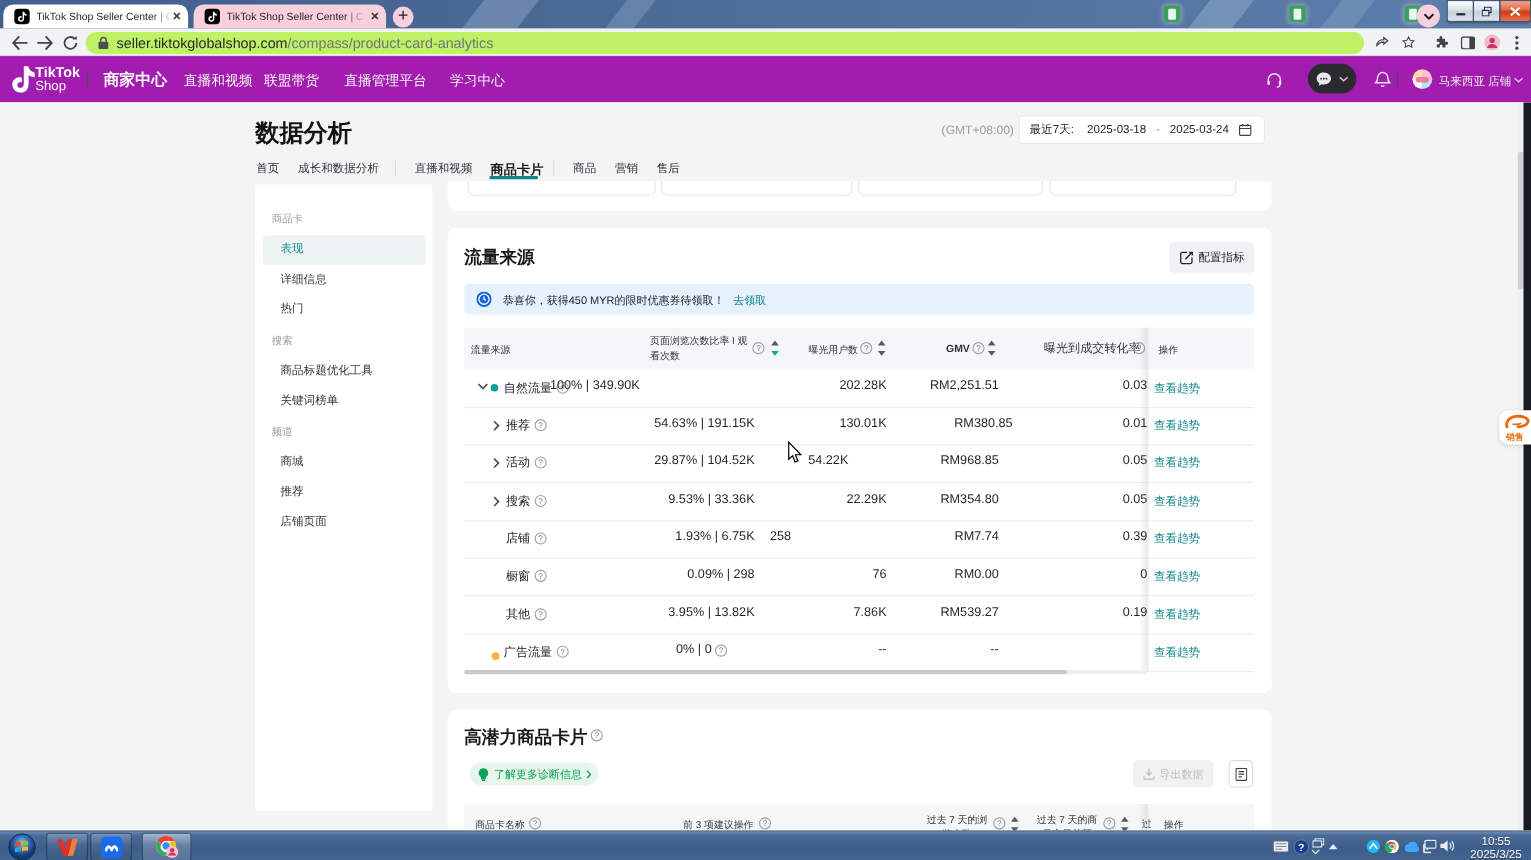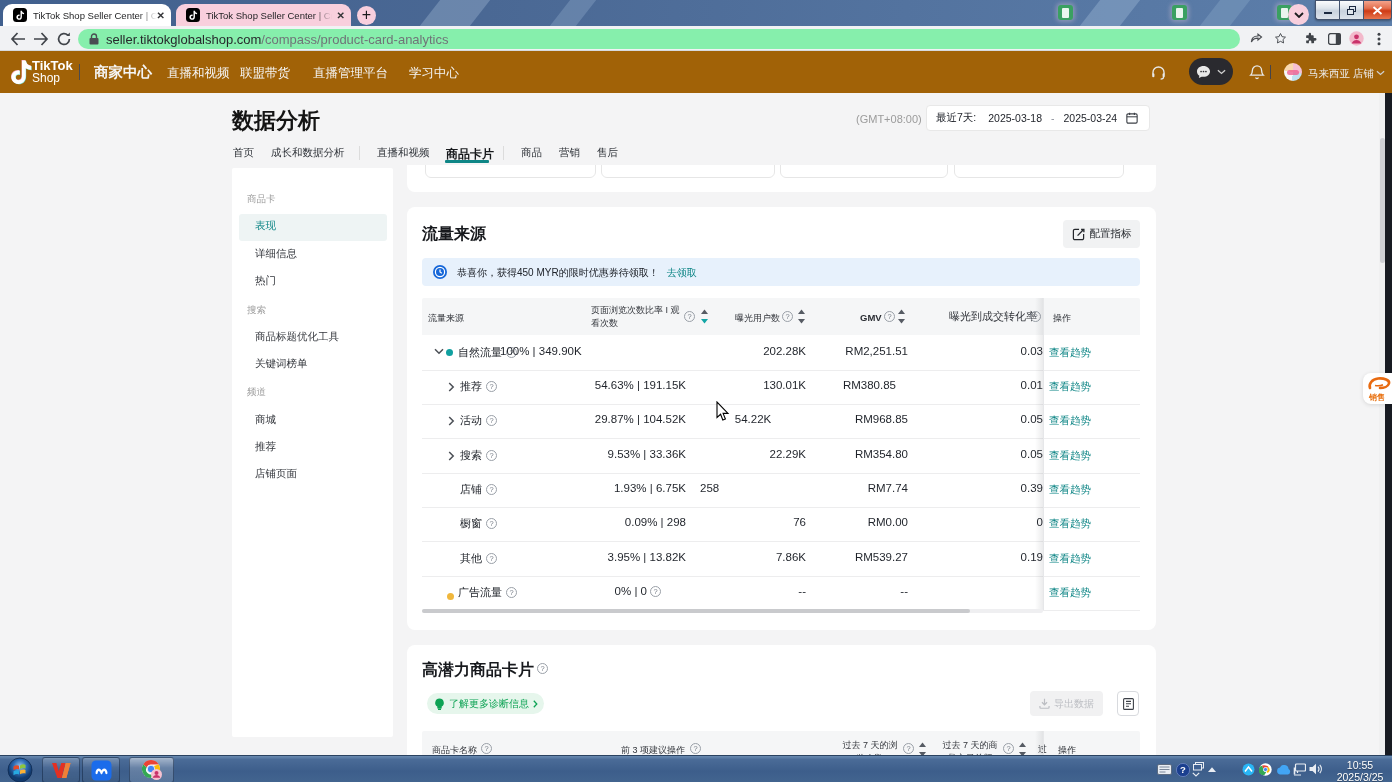"seller.tiktokglobalshop.com/compass/prod" #omni { background: #86efac -> #bef264 }
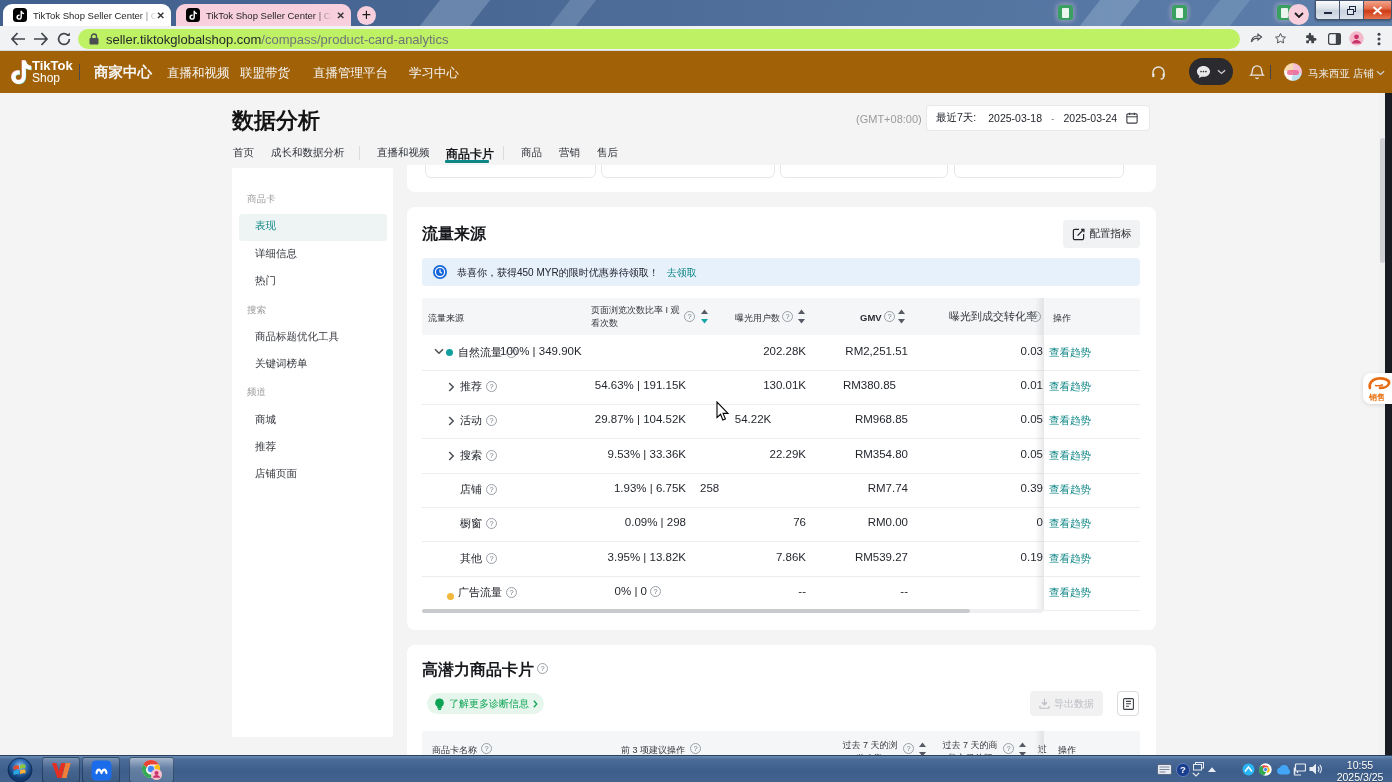"TikTok" #tkhdr { background: #a16207 -> #a21caf }
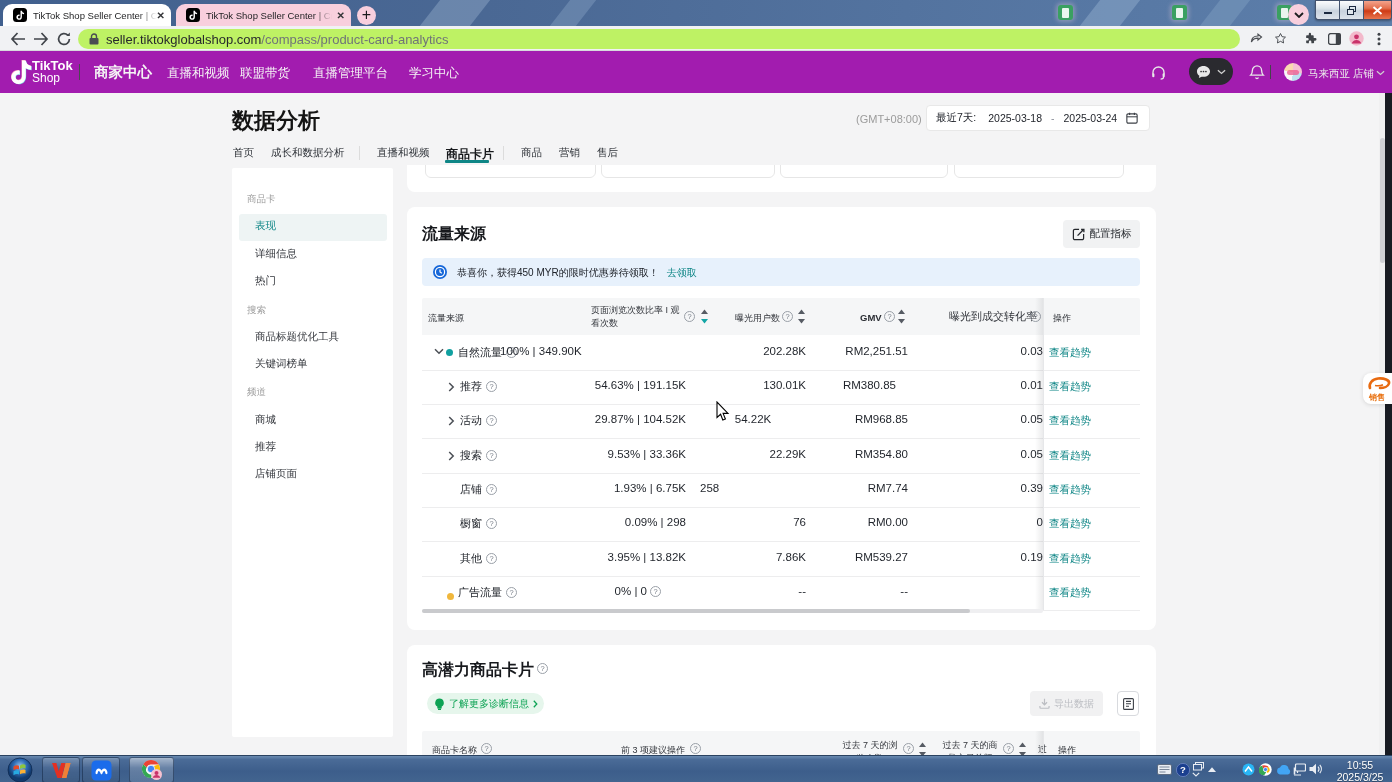"RM380.85" div.num { left: 788px -> 840px; text-align: right -> center }
